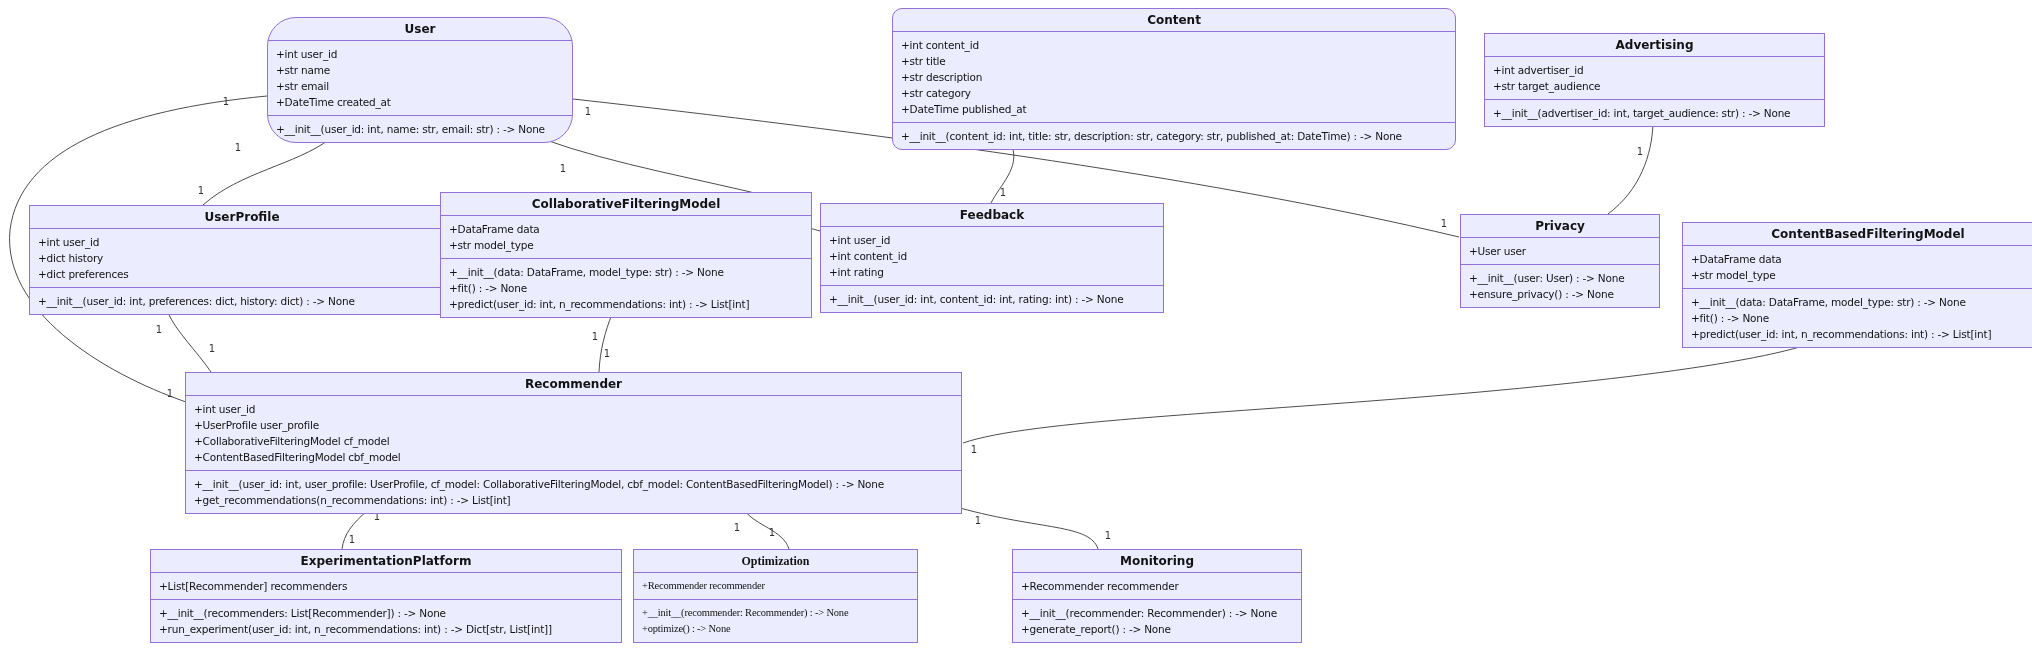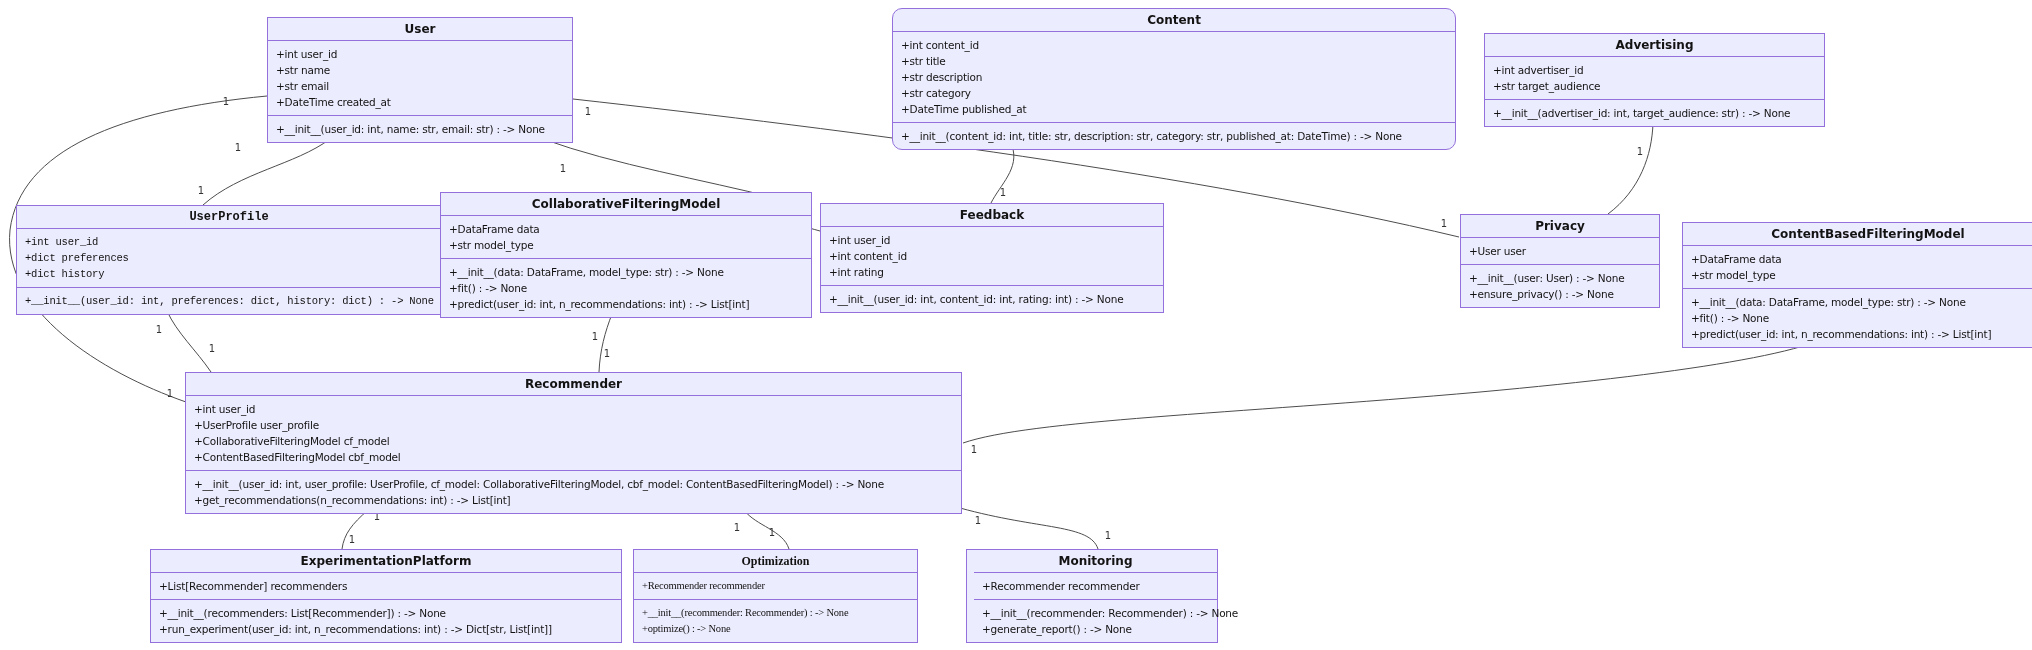"User" #cls-user { border-radius: none -> 29px }
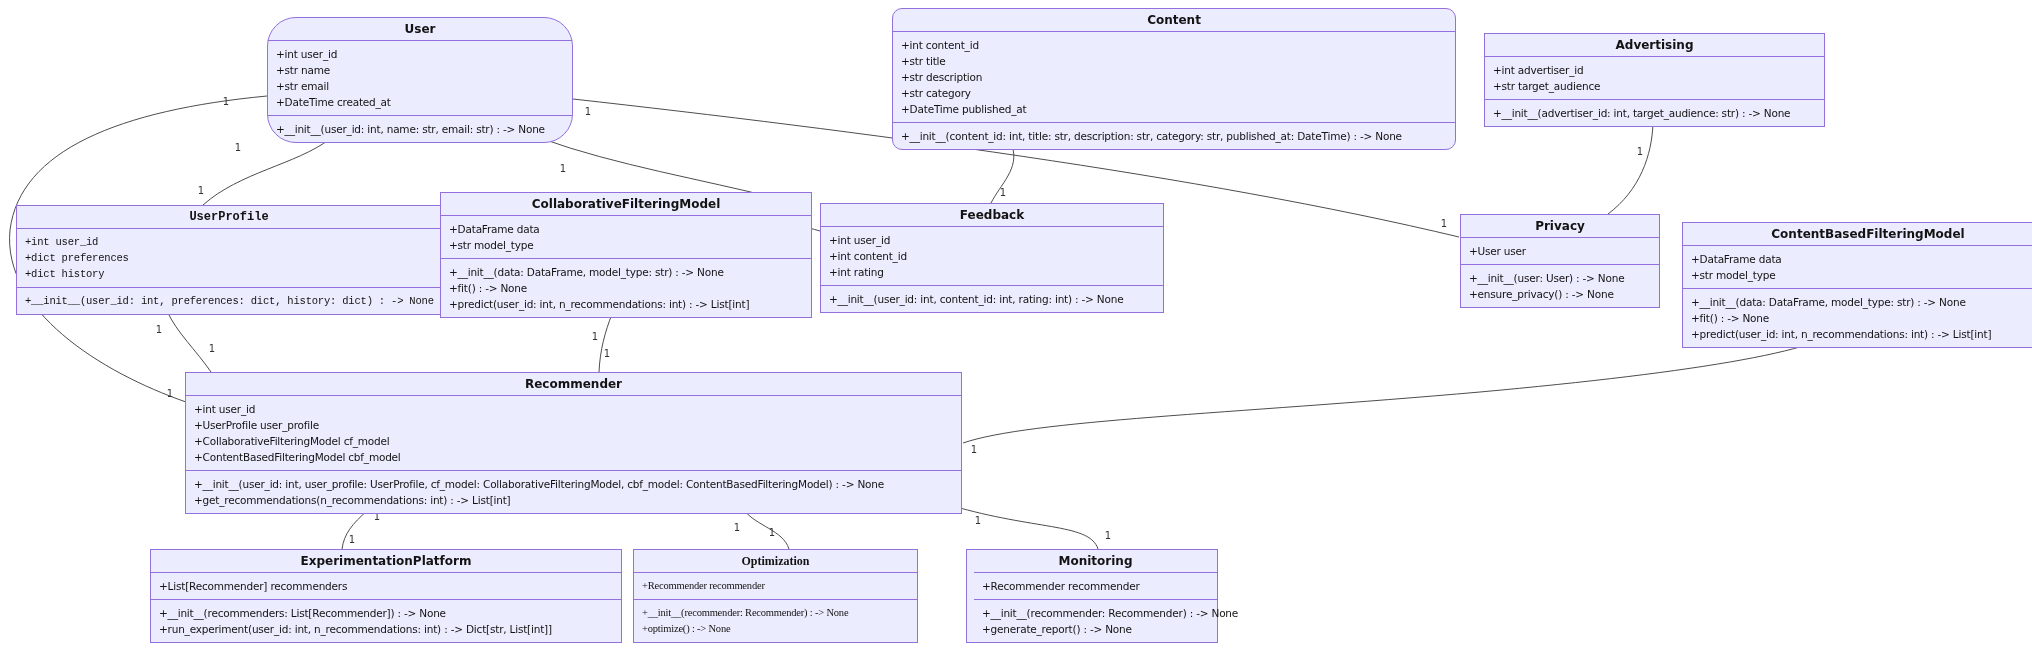"UserProfile" #cls-user-profile { font-family: Liberation Mono, monospace -> none; left: 16px -> 29px }
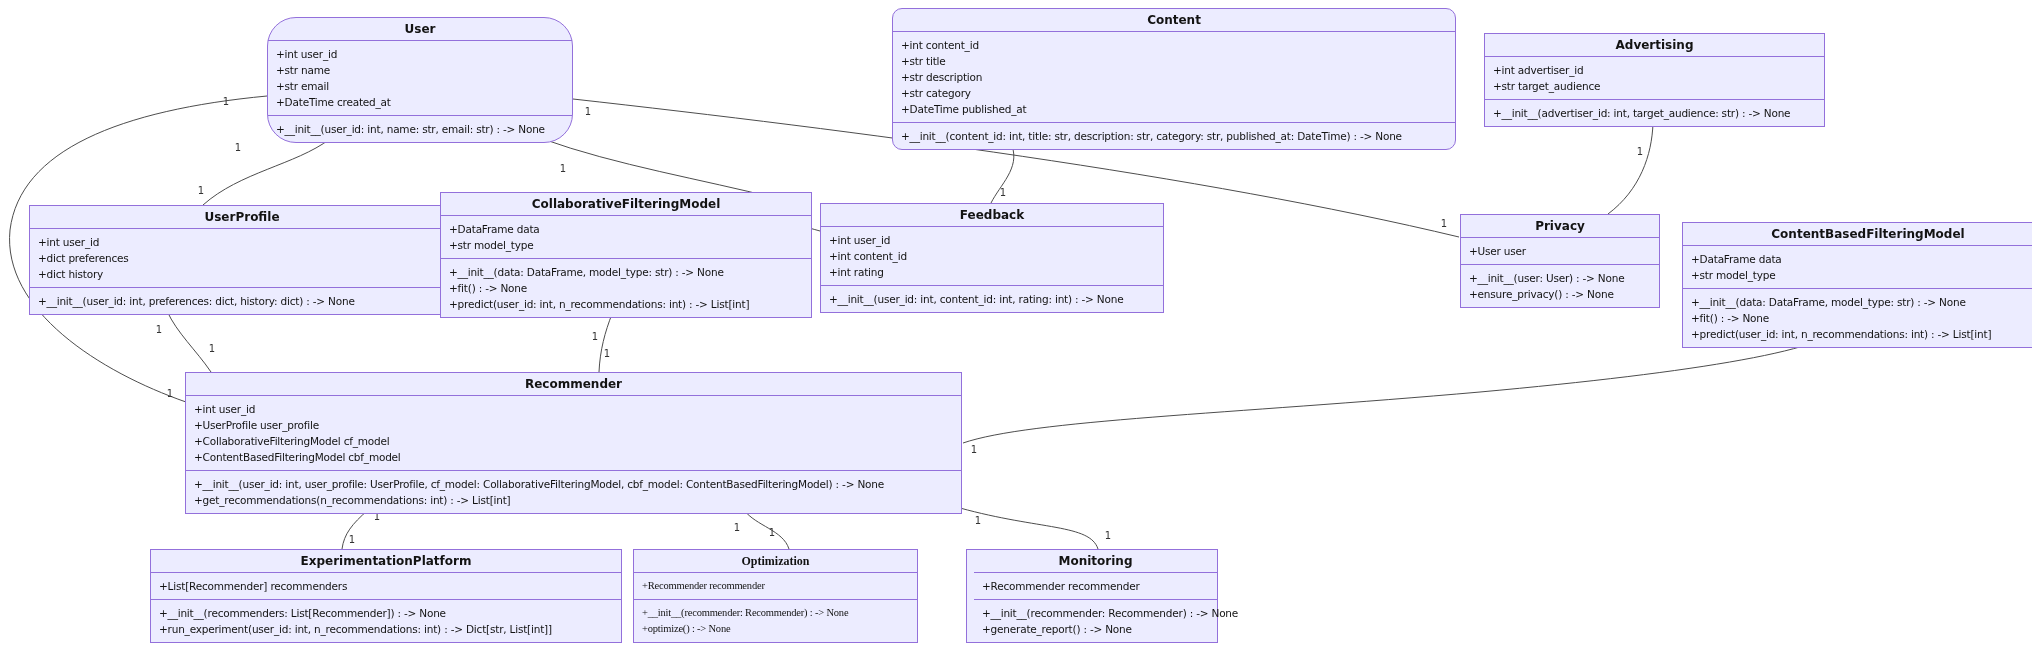"+dict preferences" div.member { order: before "+dict history" -> after "+dict history" }
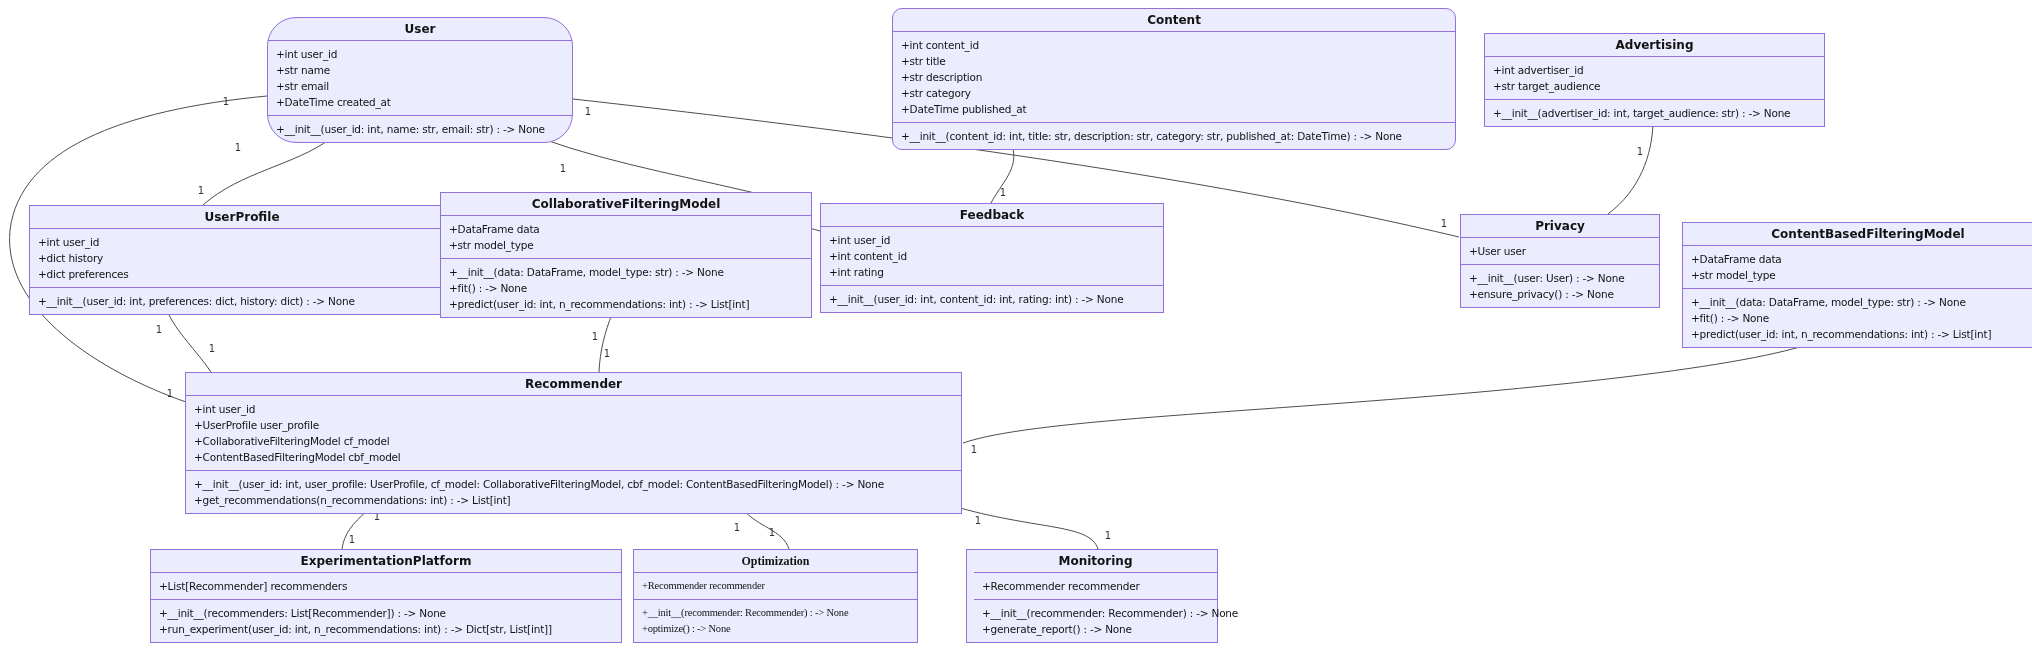"Monitoring" #cls-monitoring { left: 966px -> 1012px; padding-left: 7px -> none; width: 252px -> 290px }
